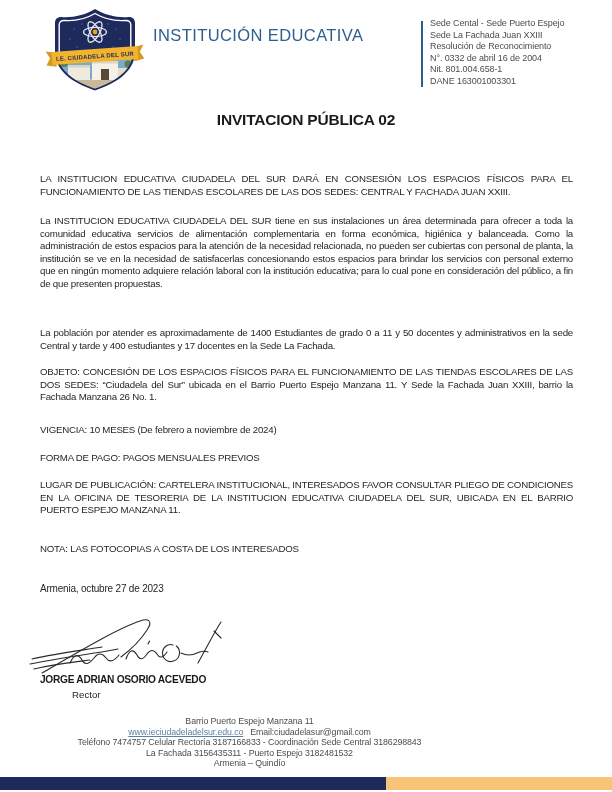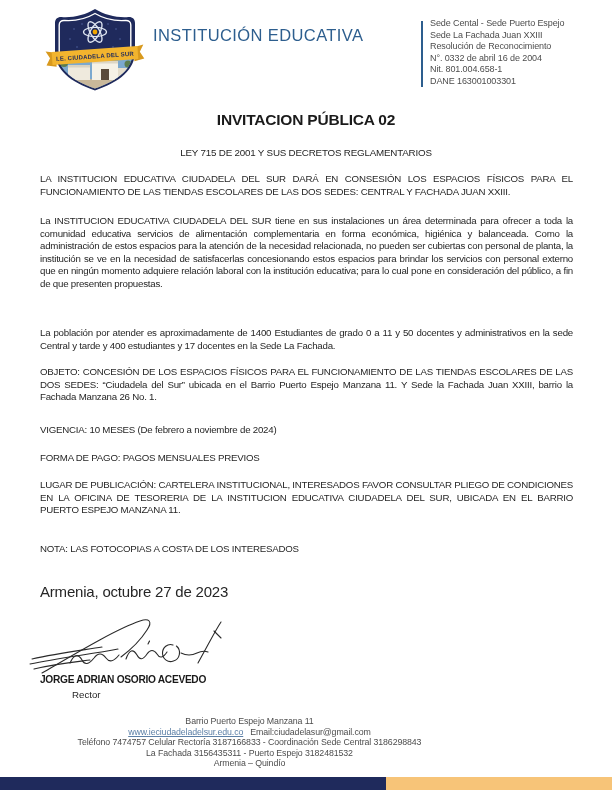"LEY 715 DE 2001 Y" div.doc-subtitle { html: <div>LEY 715 DE 2001 Y SUS DECRETOS REGLAMENTARIOS</div> -> none }
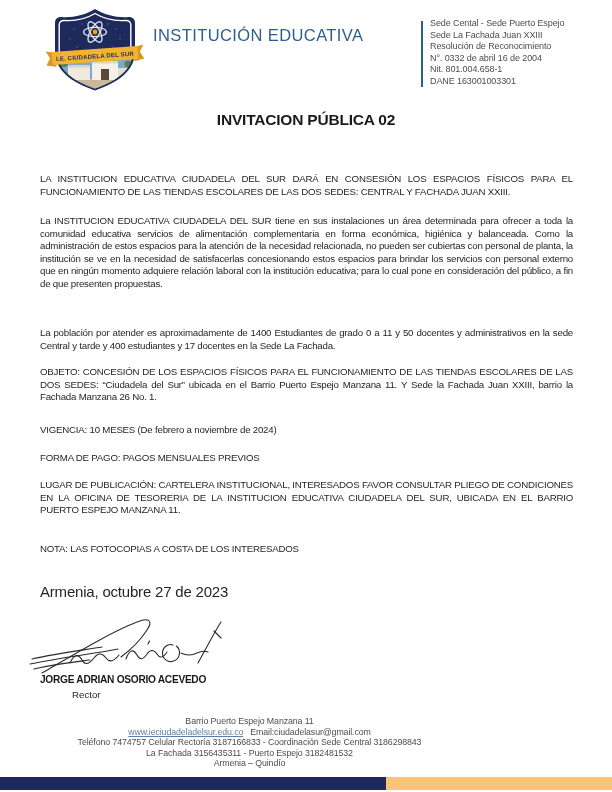"Armenia, octubre 27 de 2023" .date-line { font-size: 15px -> 10px }
